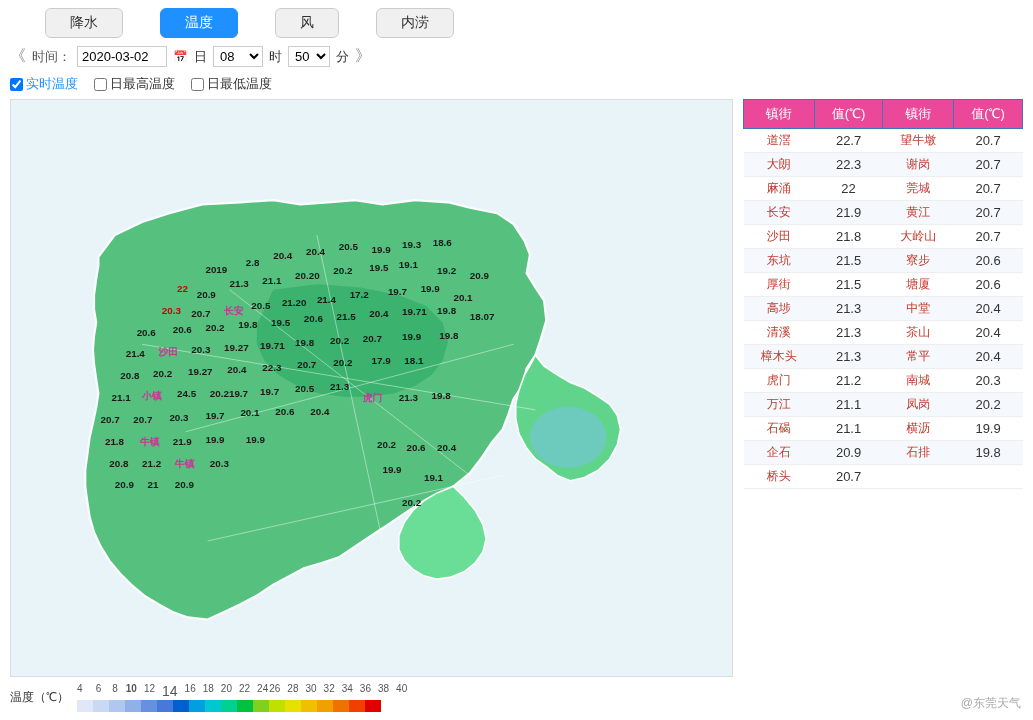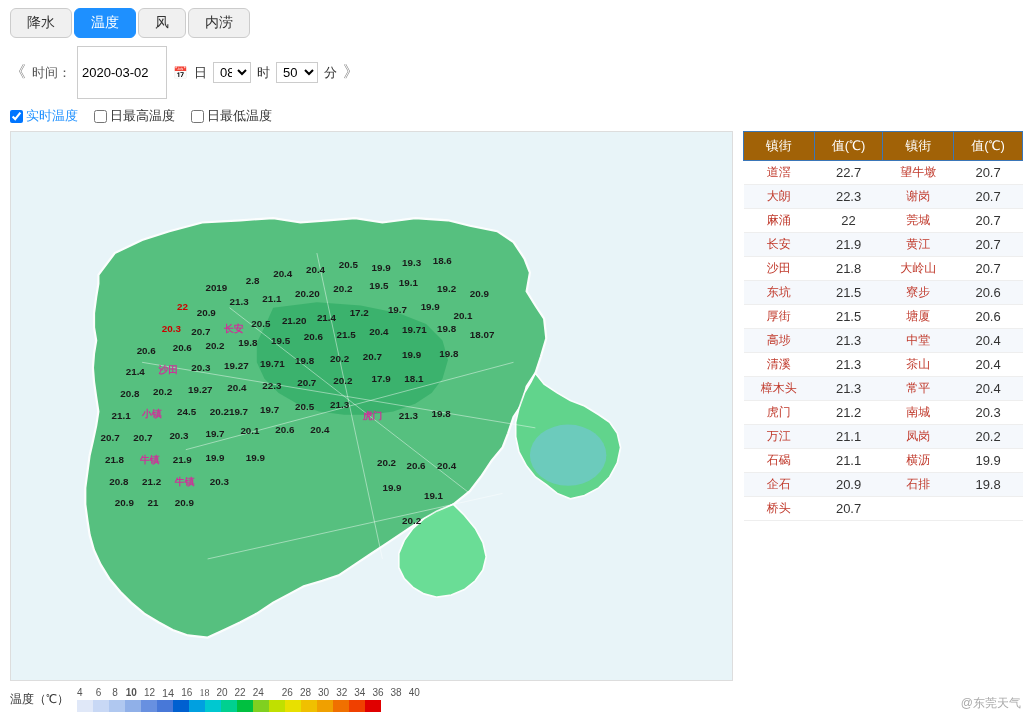"降水" .tab { margin-left: none -> 35px; padding: 5px 16px -> 5px 24px }
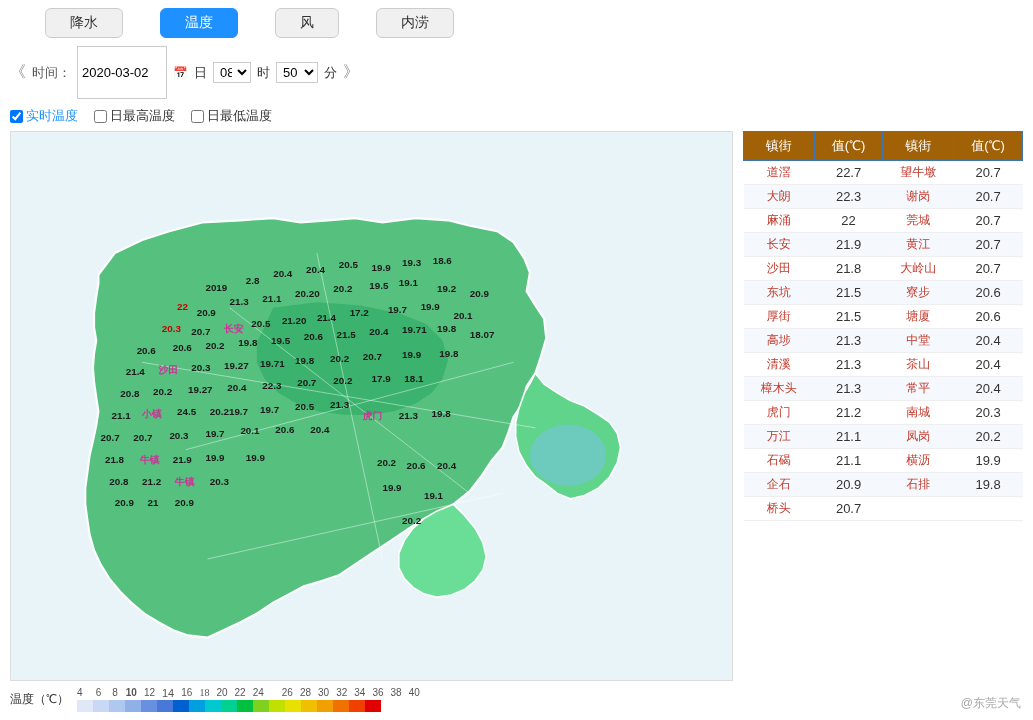"2020-03-02" .time-input { padding: 18px 4px -> 2px 4px }
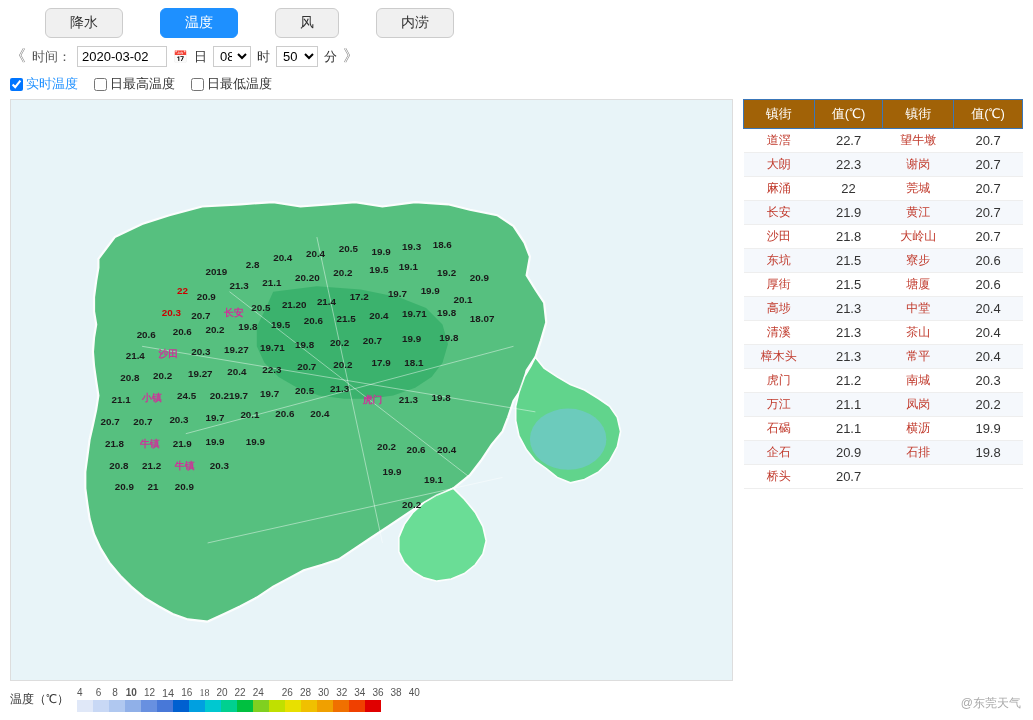"08" select.time-select { width: 38px -> 50px }
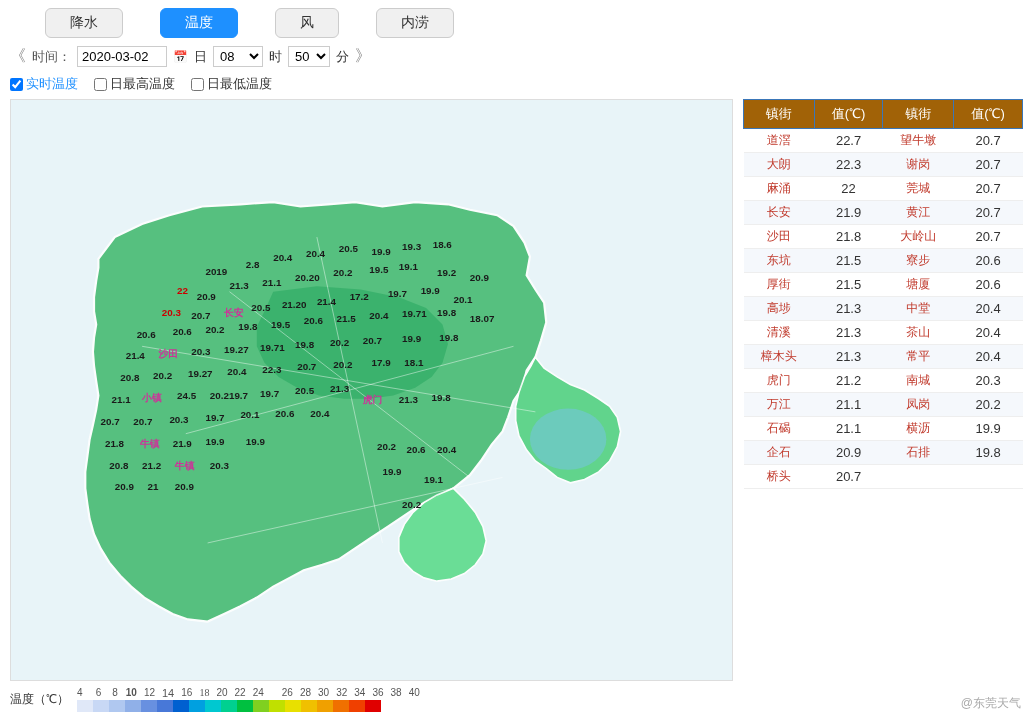"镇街" .data-table th { background: #a16207 -> #ec4899 }
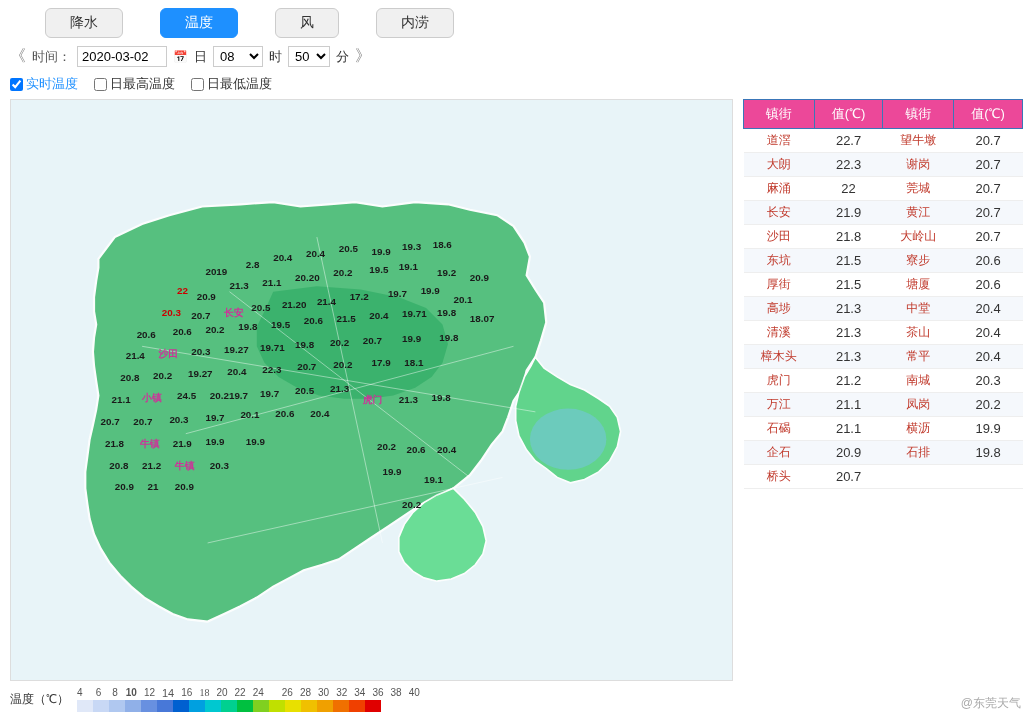"14" span { font-size: 11px -> 14px }
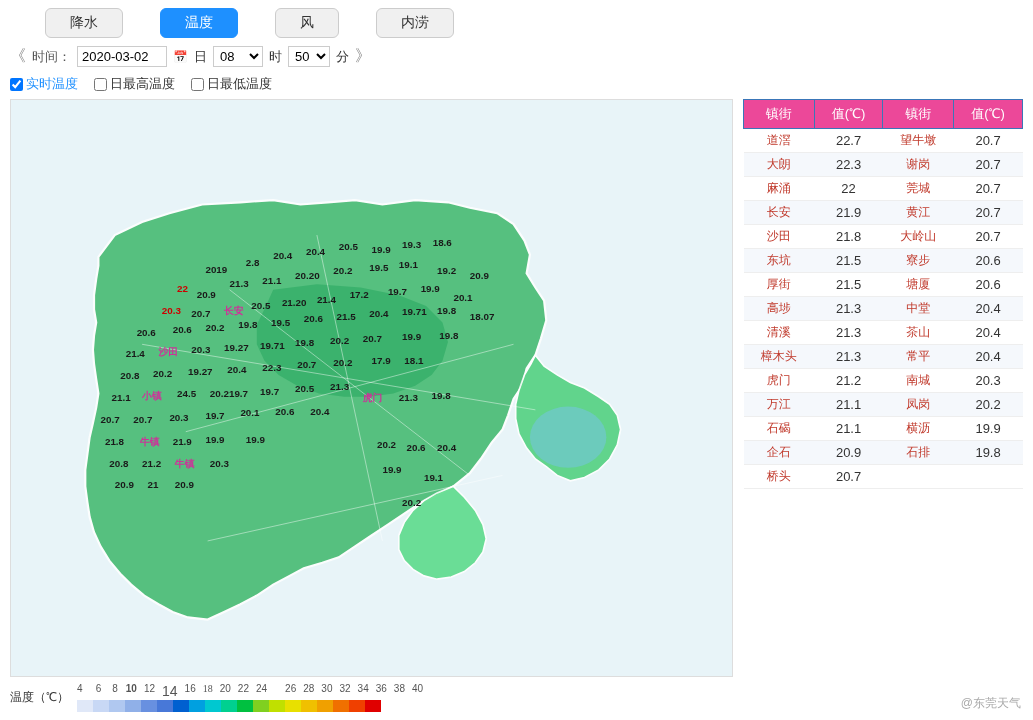"18" span { font-family: Liberation Serif, serif -> none }
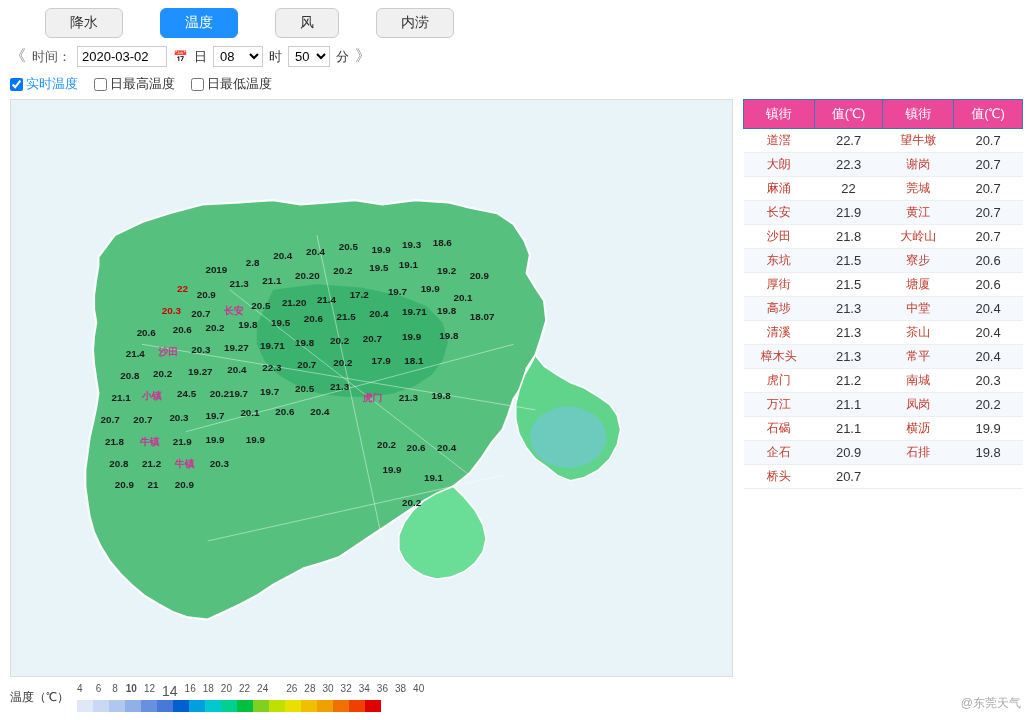"26" span { margin-left: 18px -> 1px }
